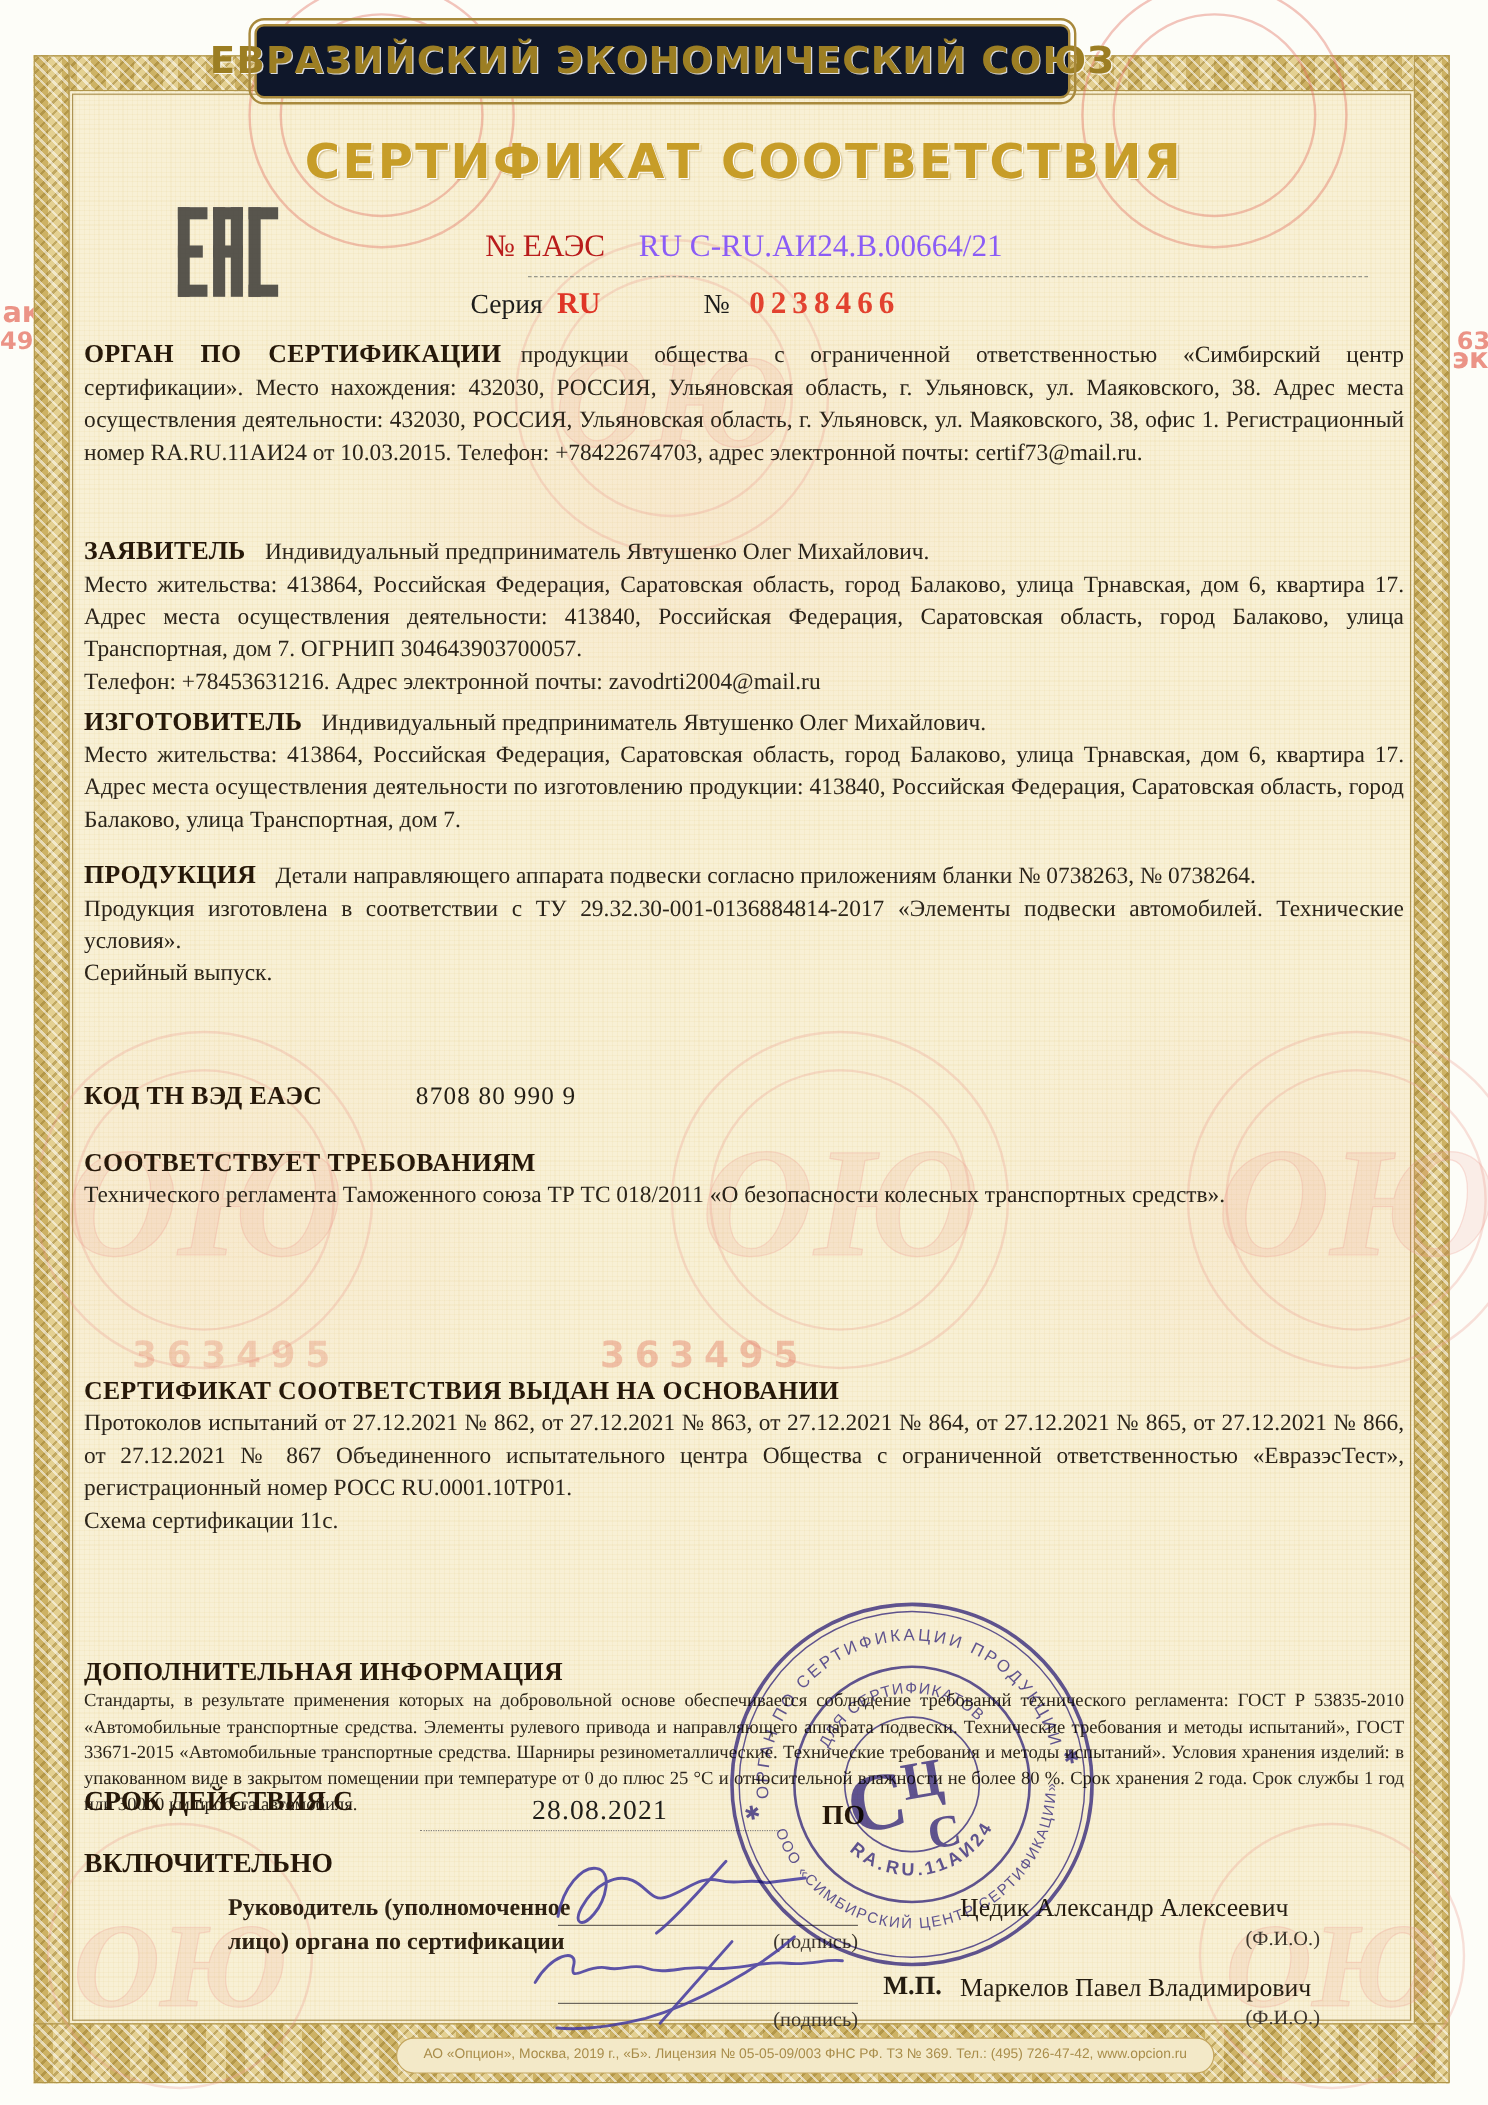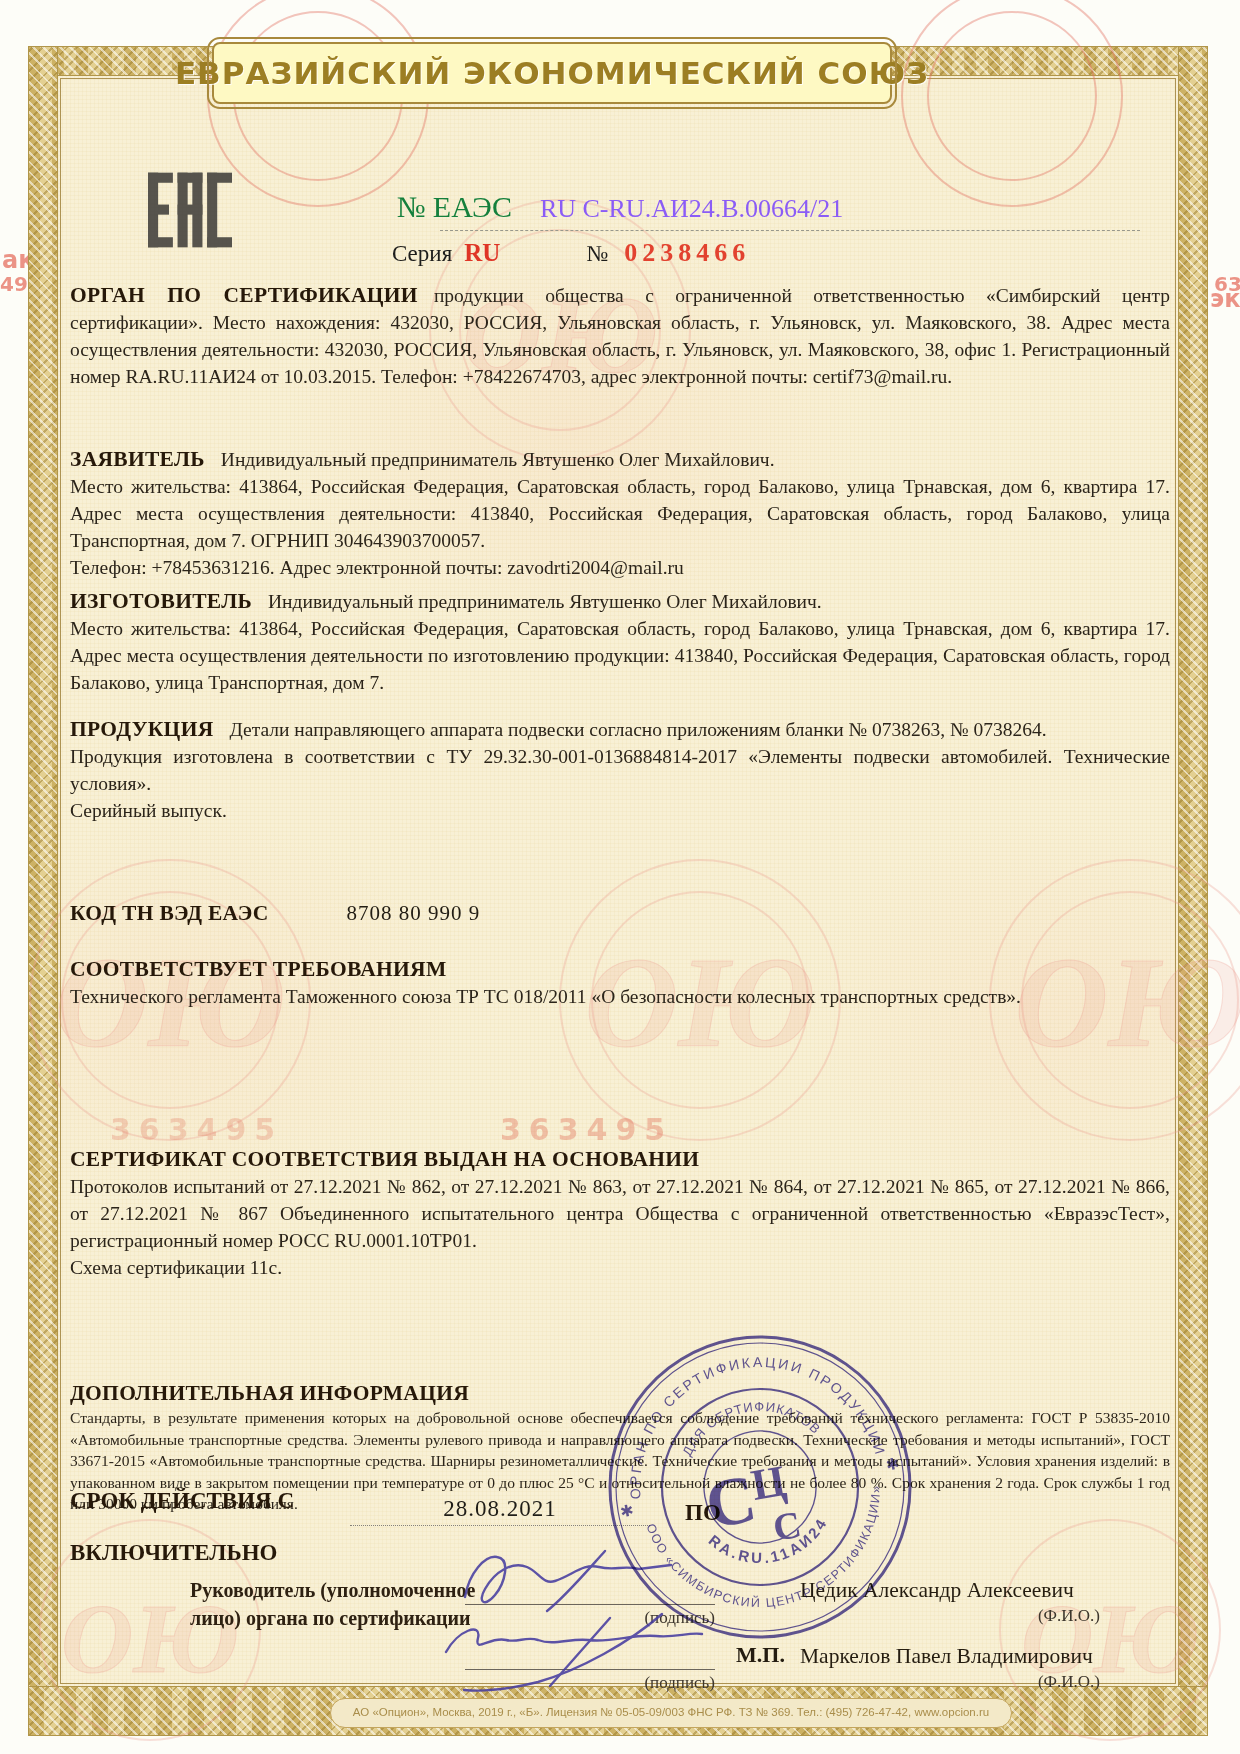"ЕВРАЗИЙСКИЙ ЭКОНОМИЧЕСКИЙ СОЮЗ" .banner { background: #fef9c3 -> #0f172a; top: 42px -> 20px }
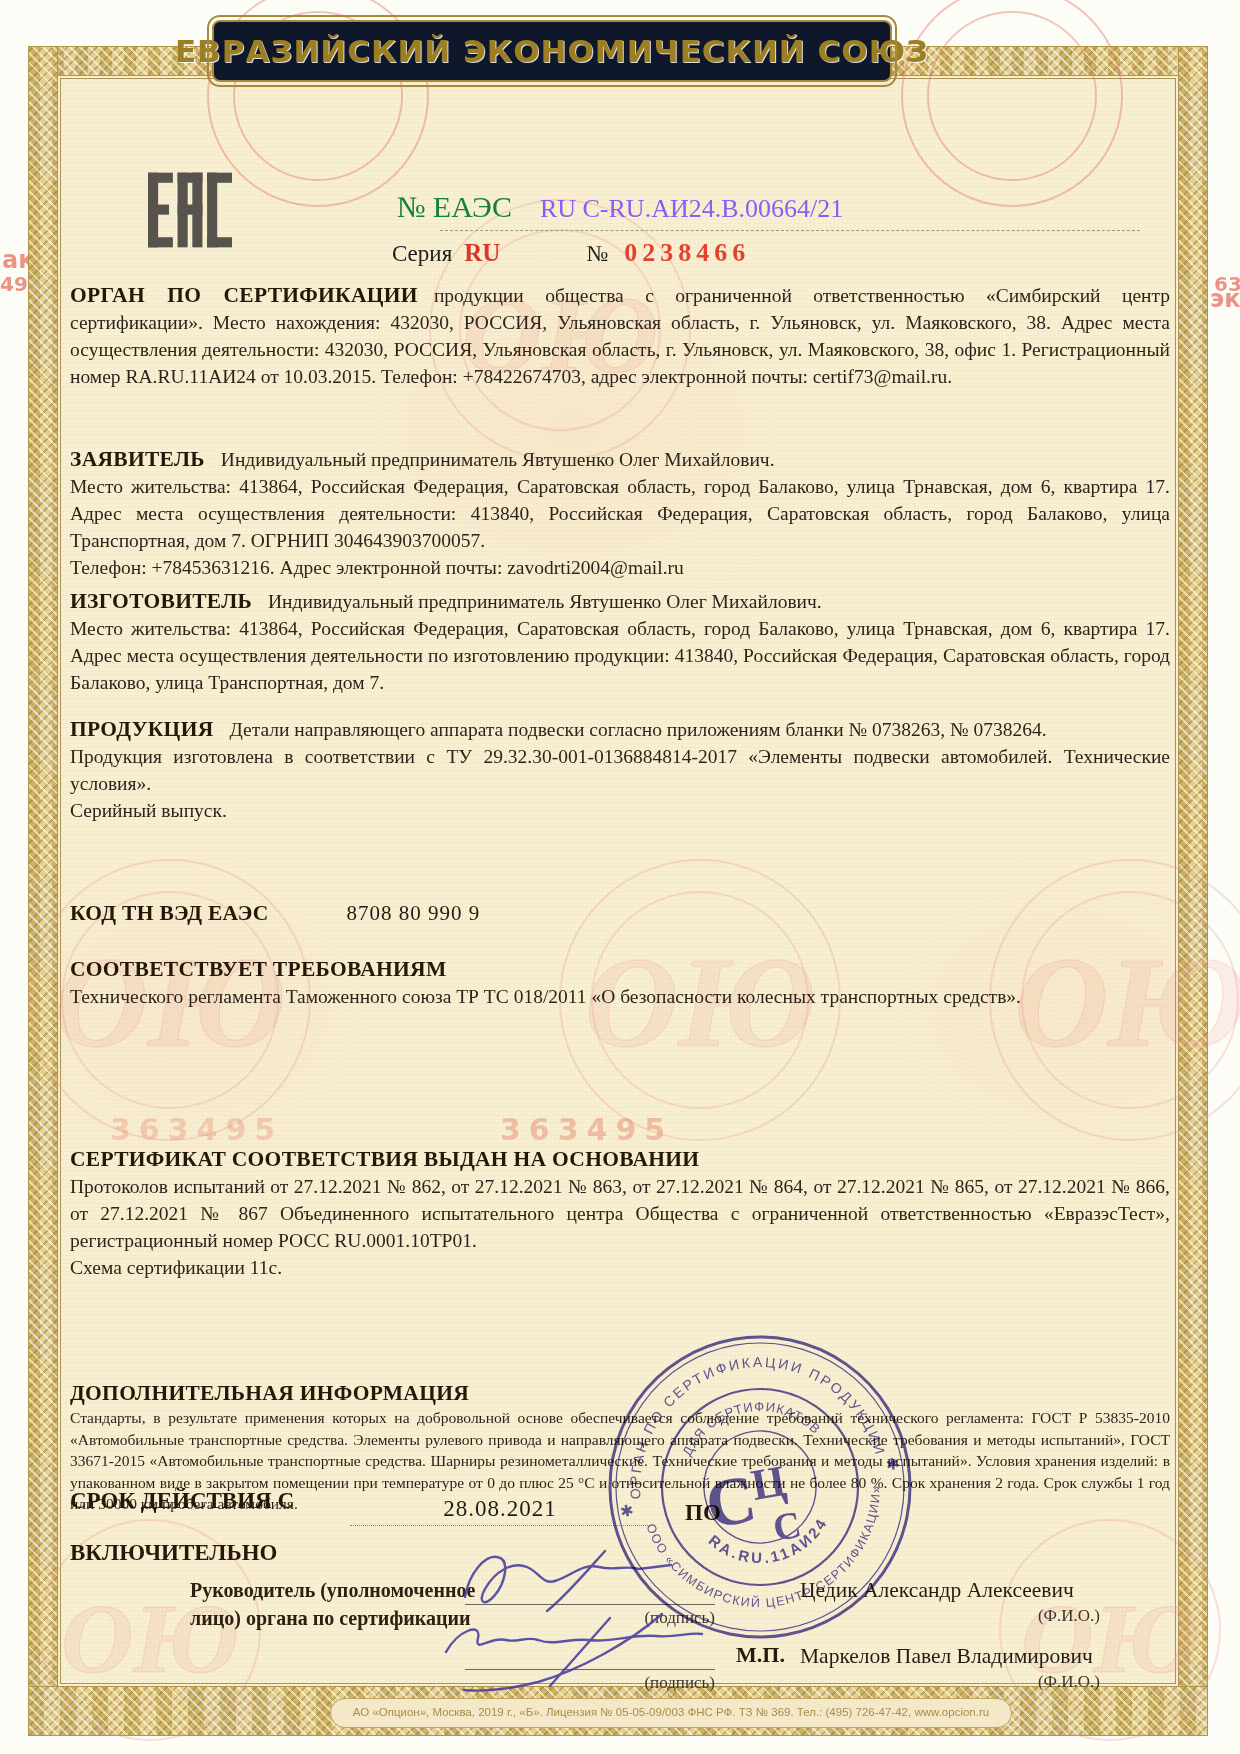"СЕРТИФИКАТ СООТВЕТСТВИЯ" div.doc-title { html: none -> <div>СЕРТИФИКАТ СООТВЕТСТВИЯ</div> }
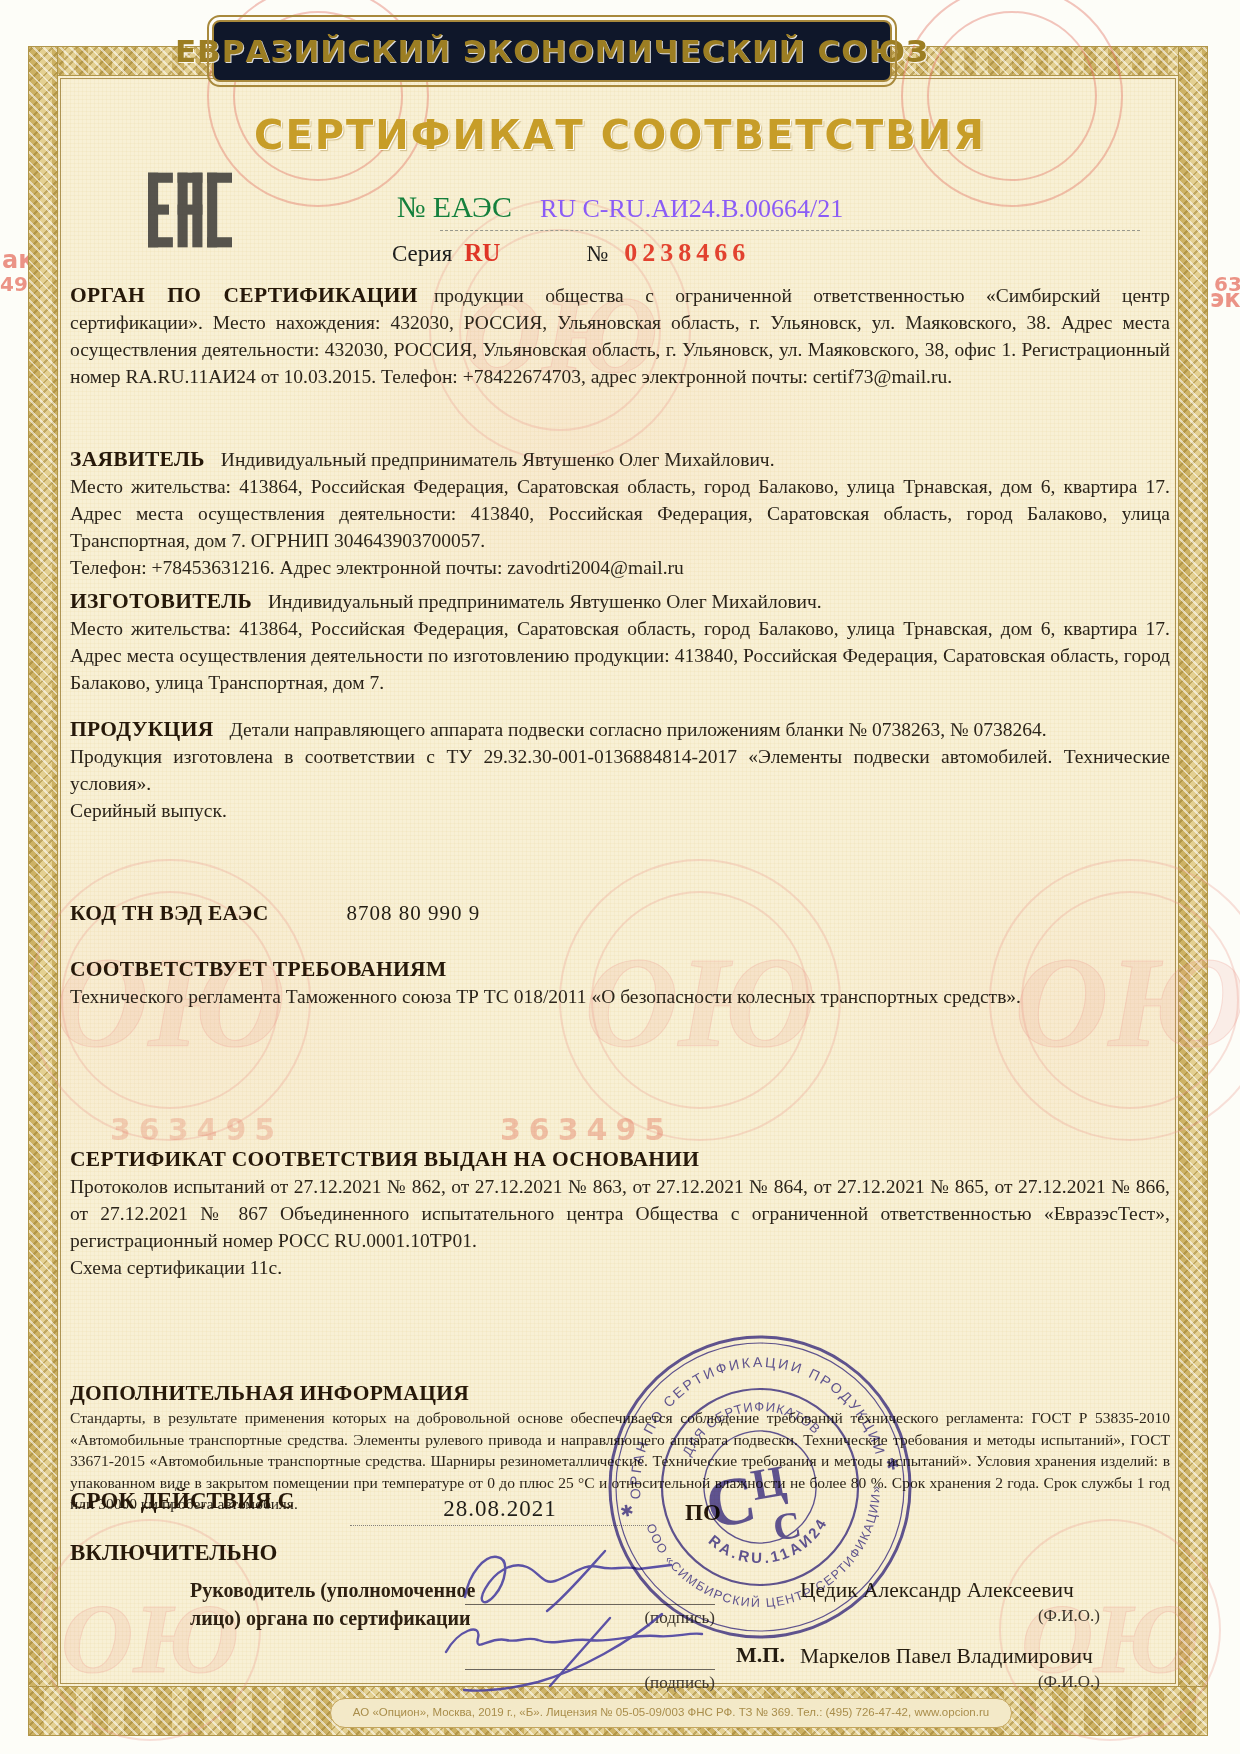"№ ЕАЭС" .cert-line .lbl { color: #15803d -> #b91c1c; font-size: 30px -> 26px }
